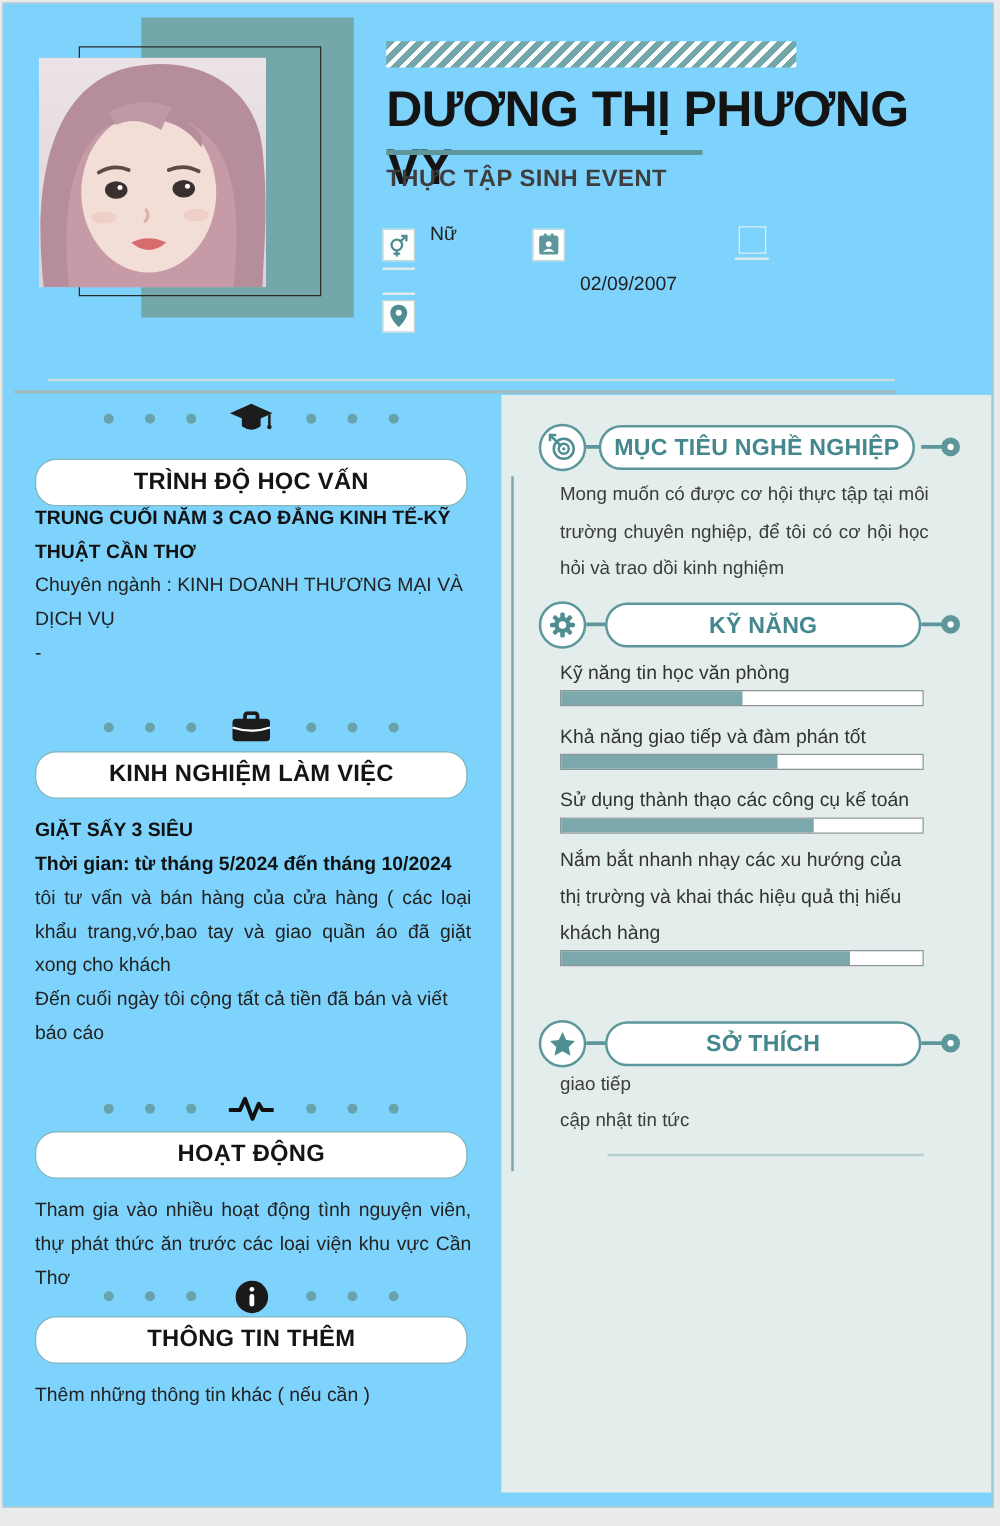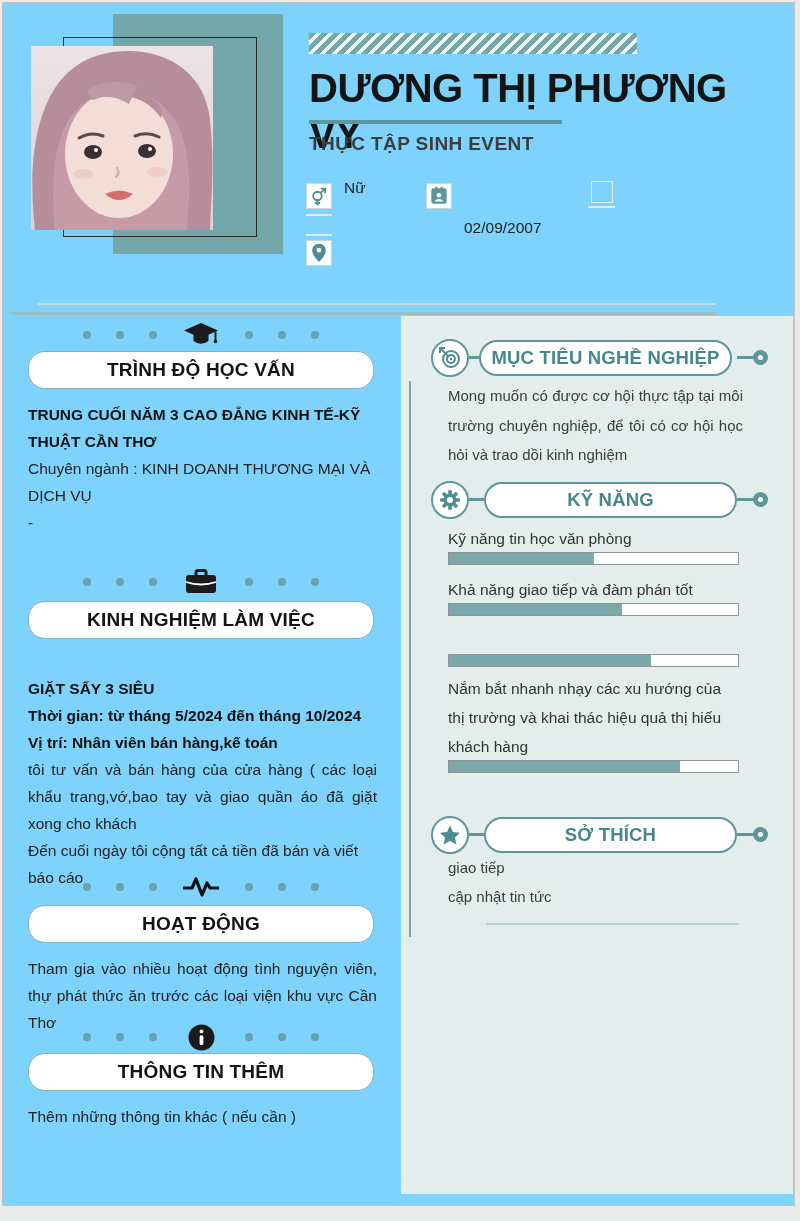"TRÌNH ĐỘ HỌC VẤN" div.abs { top: 348px -> 364px }
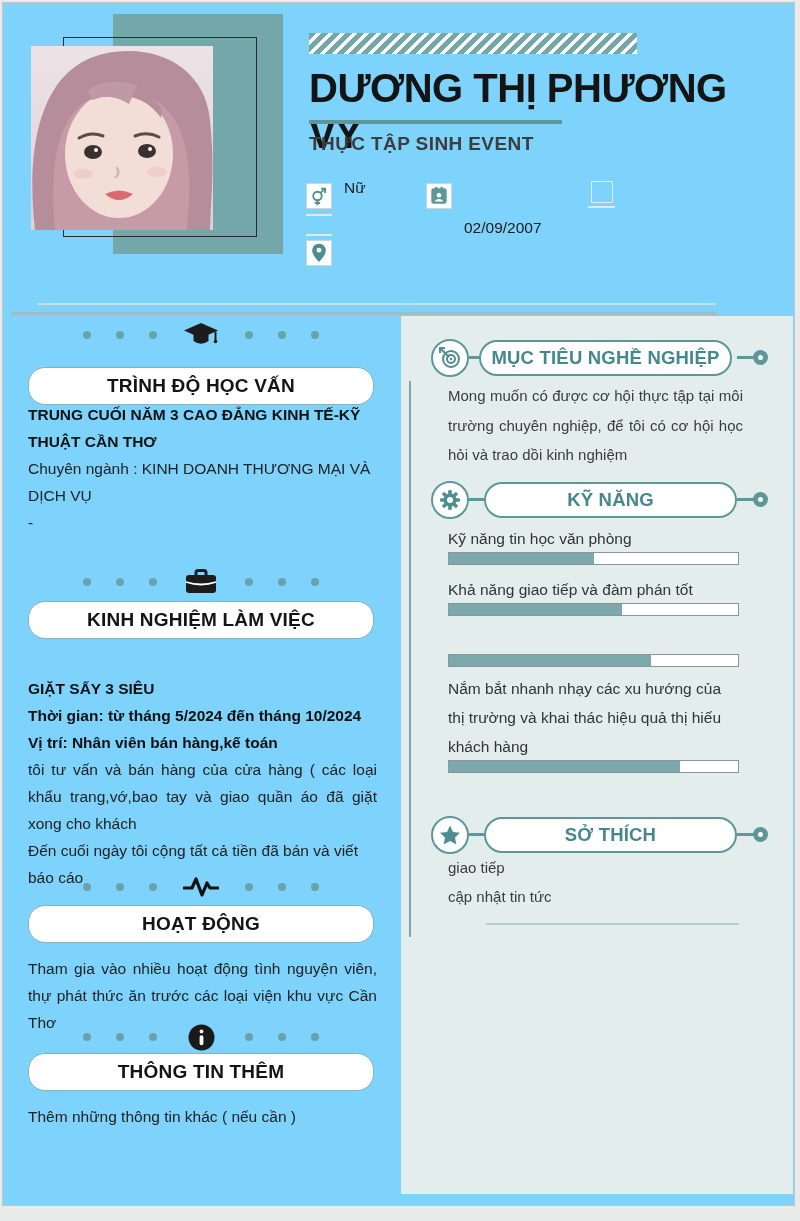"Sử dụng thành thạo các" div.abs { html: none -> <div>Sử dụng thành thạo các công cụ kế toán</div> }
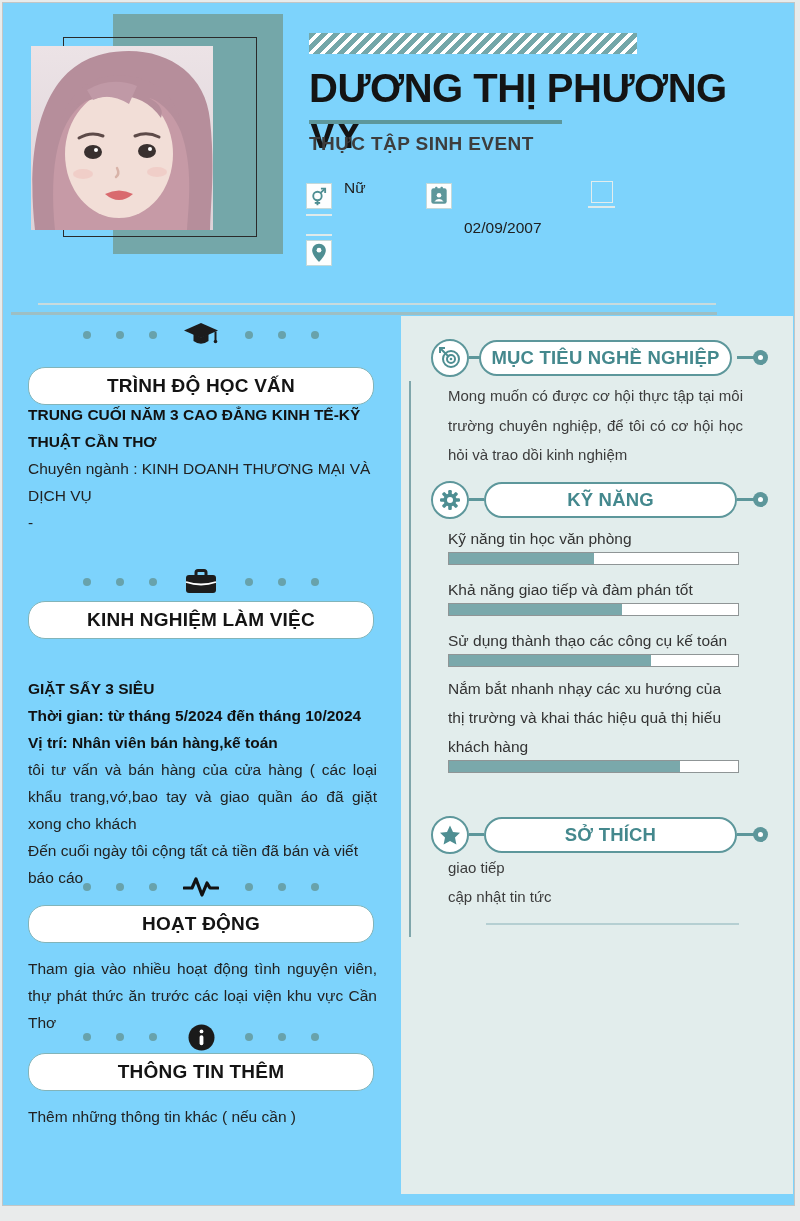"GIẶT SẤY 3 SIÊU" div.abs { margin-top: 24px -> none }
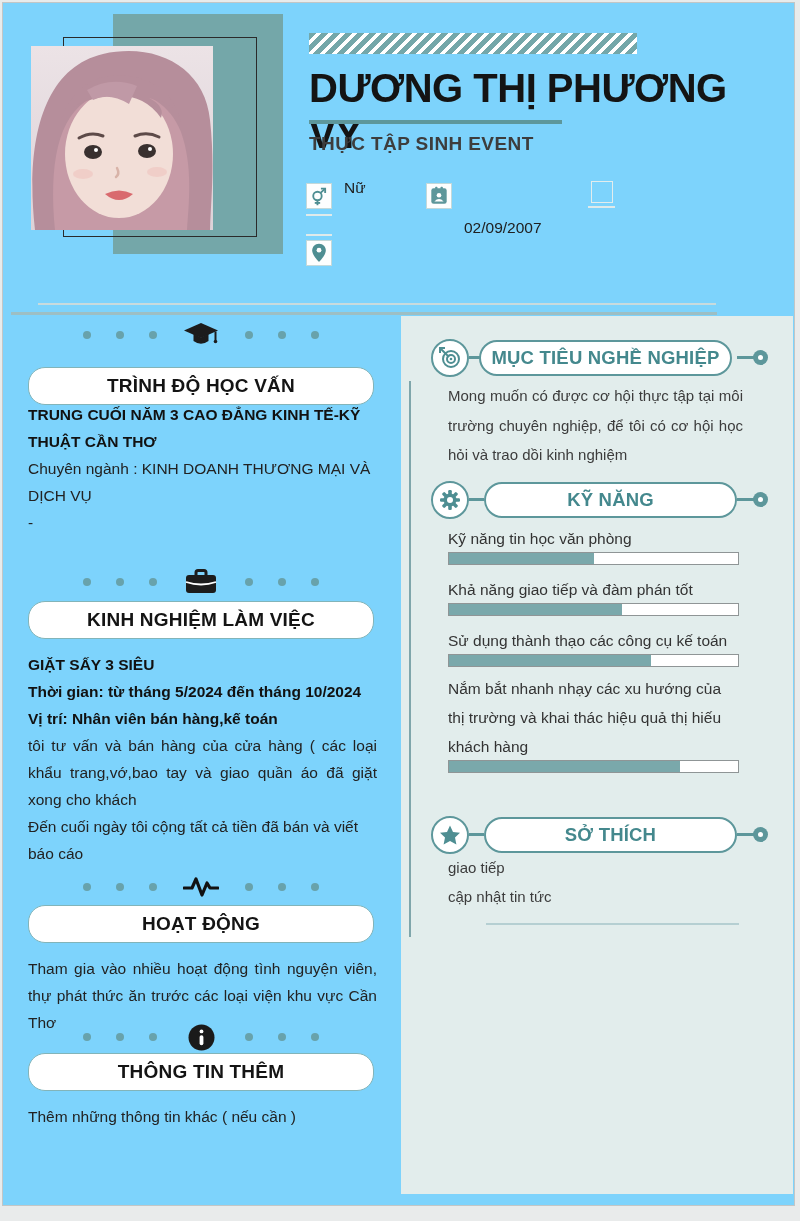"Vị trí: Nhân viên bán" div.b { html: <div>Vị trí: Nhân viên bán hàng,kế toán</div> -> none }
